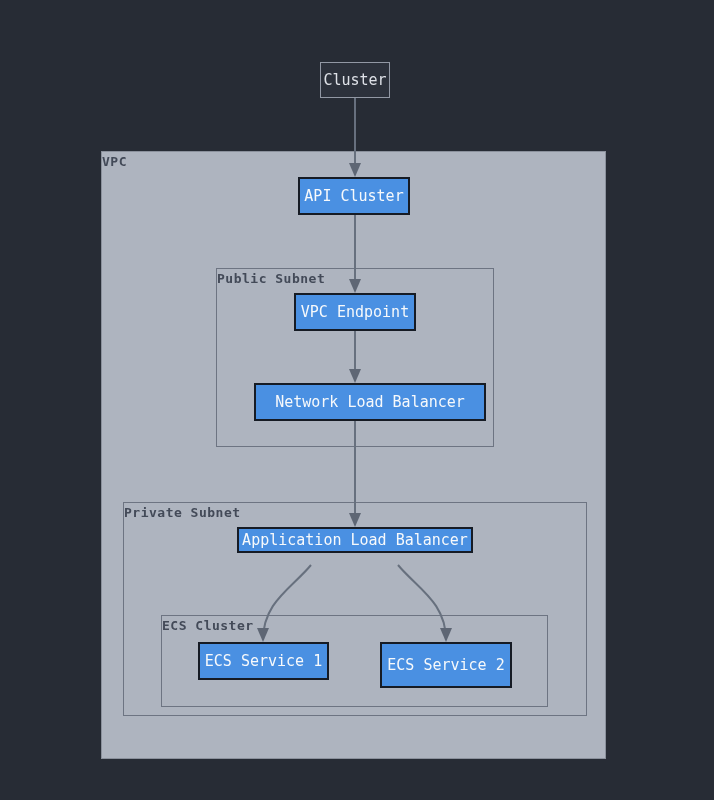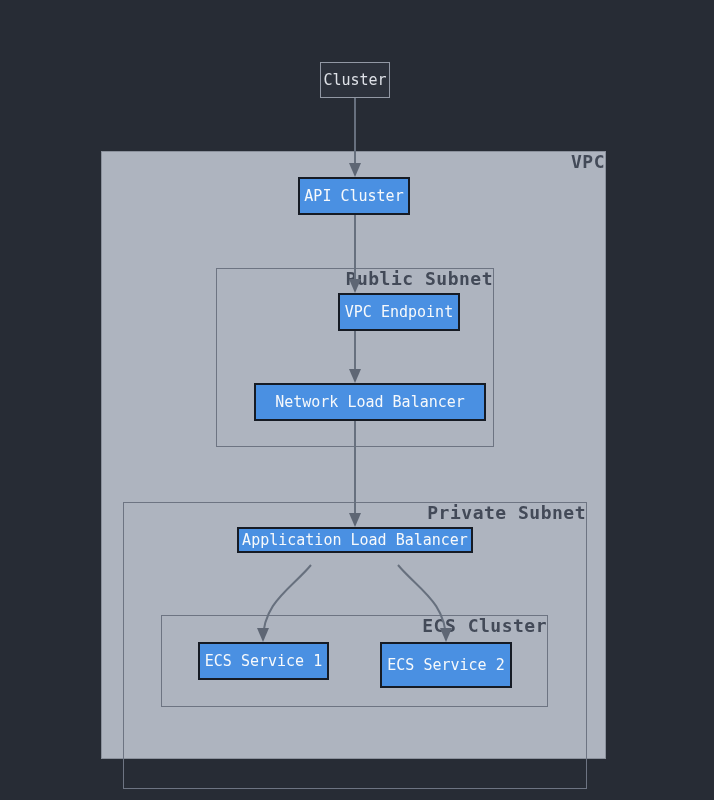"VPC" .container-label { font-size: 18px -> 13px; text-align: right -> left }
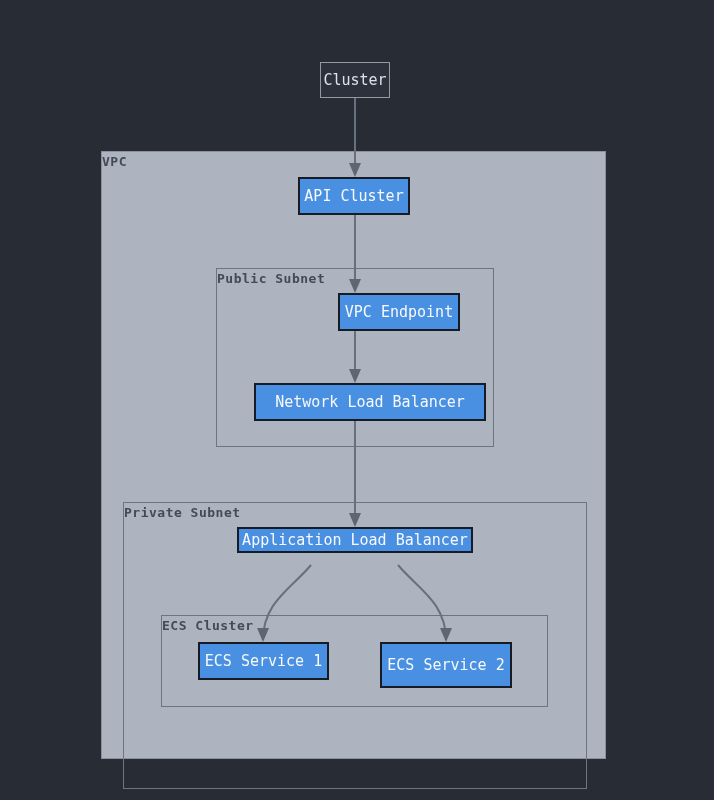"VPC Endpoint" .node-vpc-endpoint { margin-left: 44px -> none }
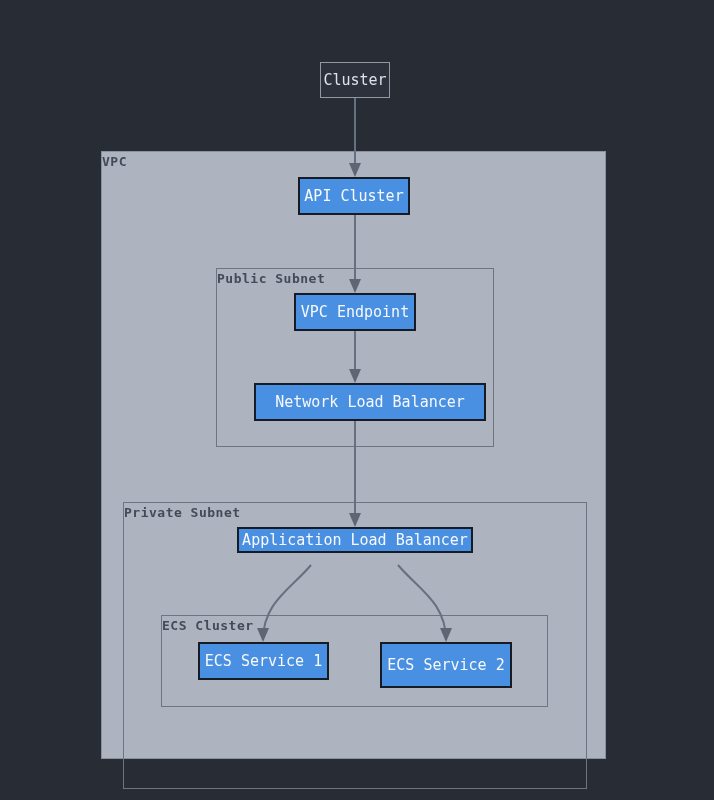"Private Subnet" .private-subnet { height: 287px -> 214px }
